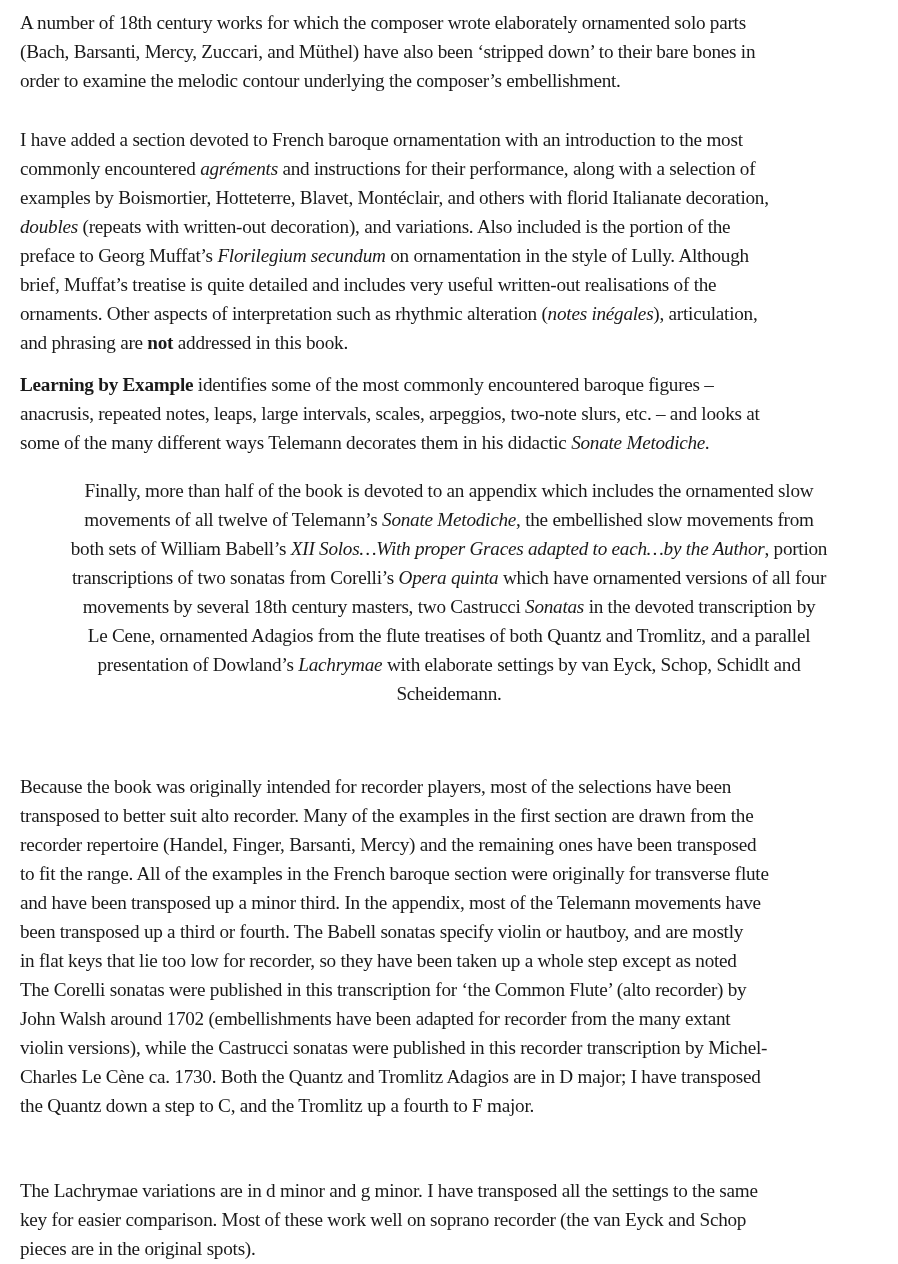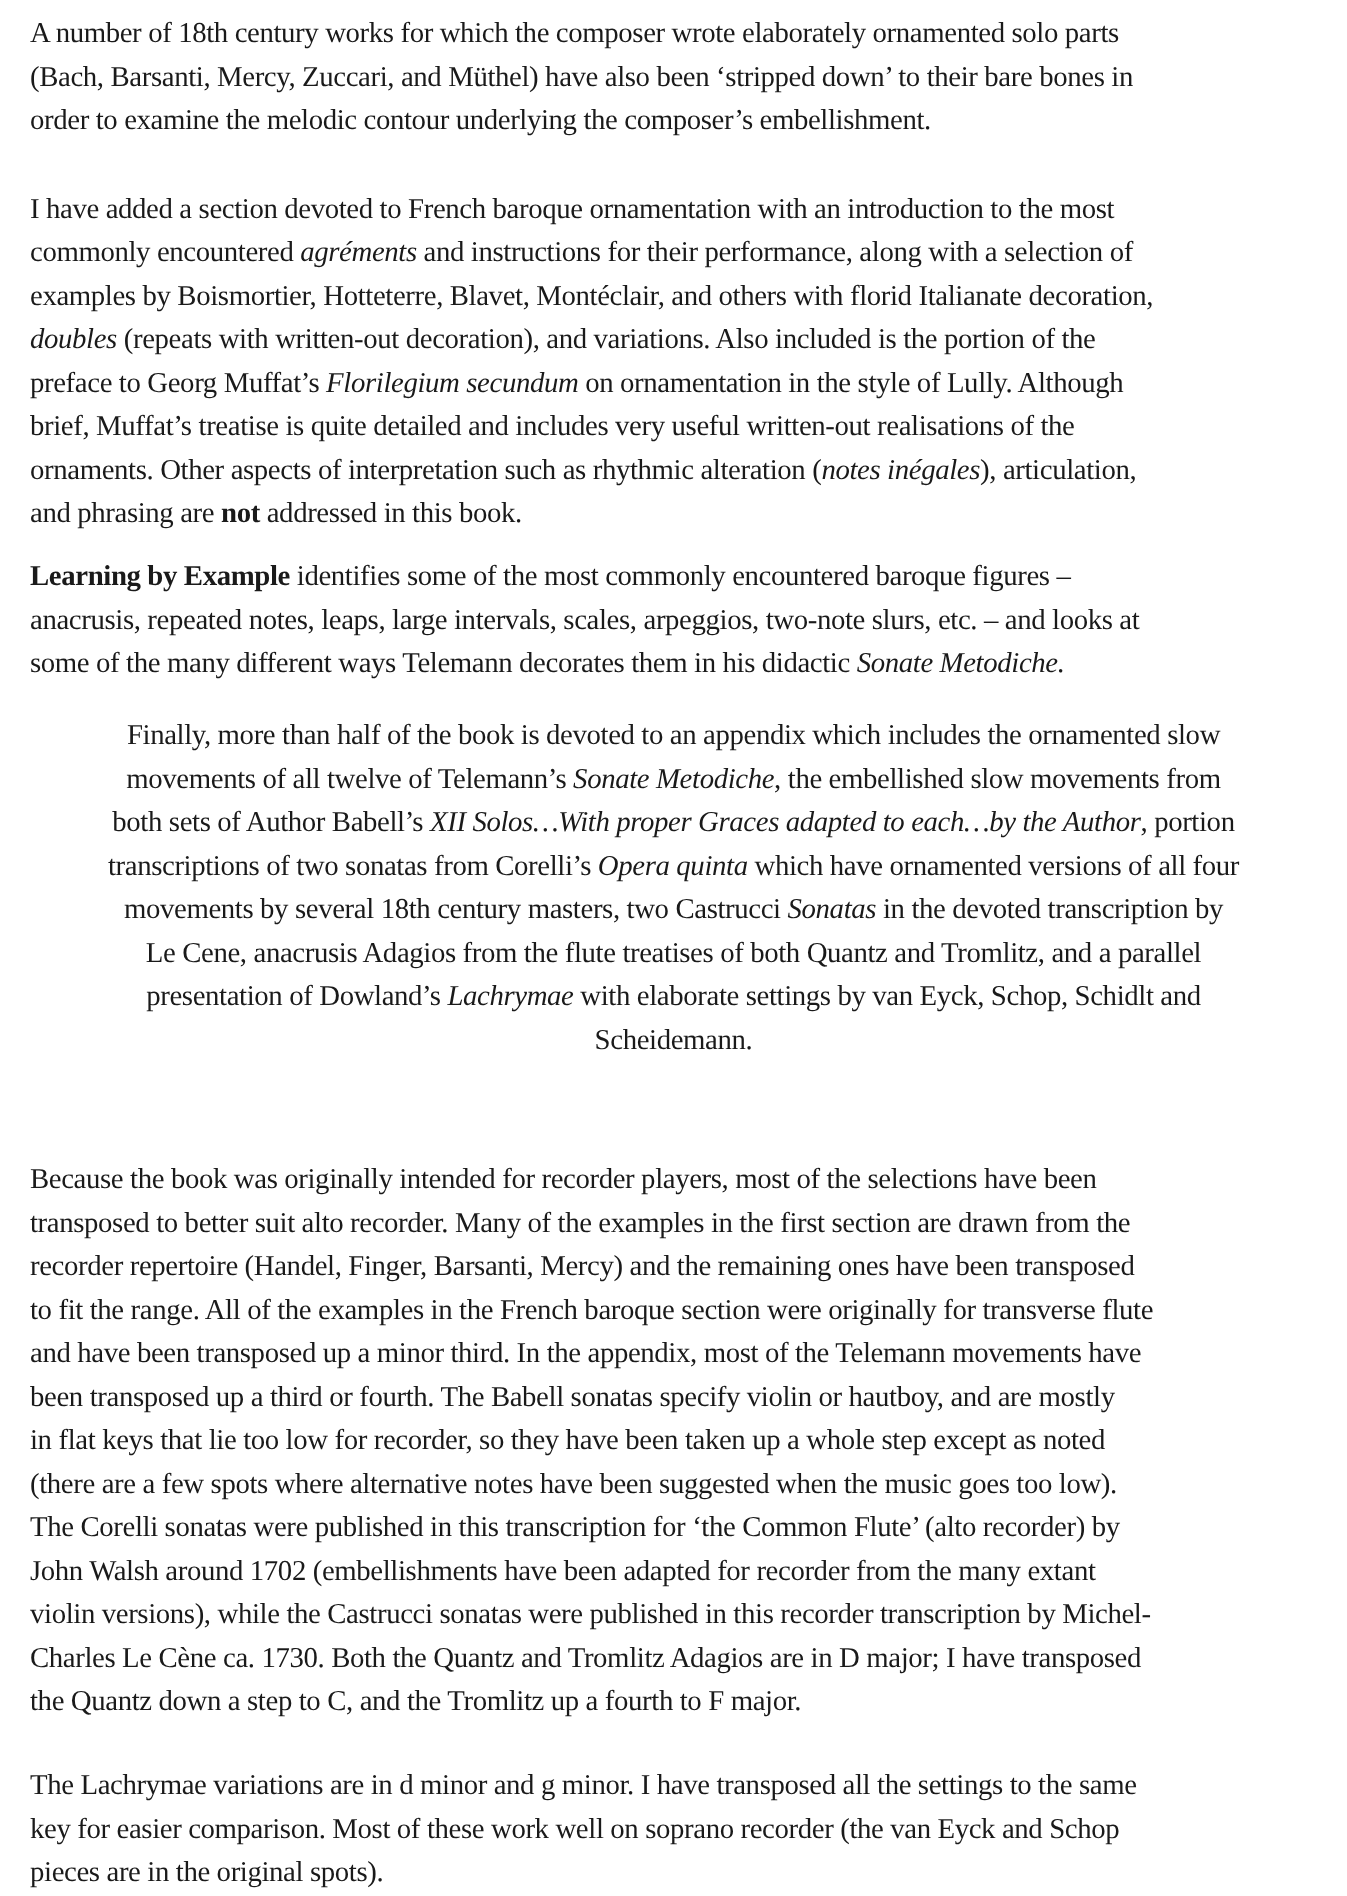"both sets of Author Babell’s" span { text: Author -> William }
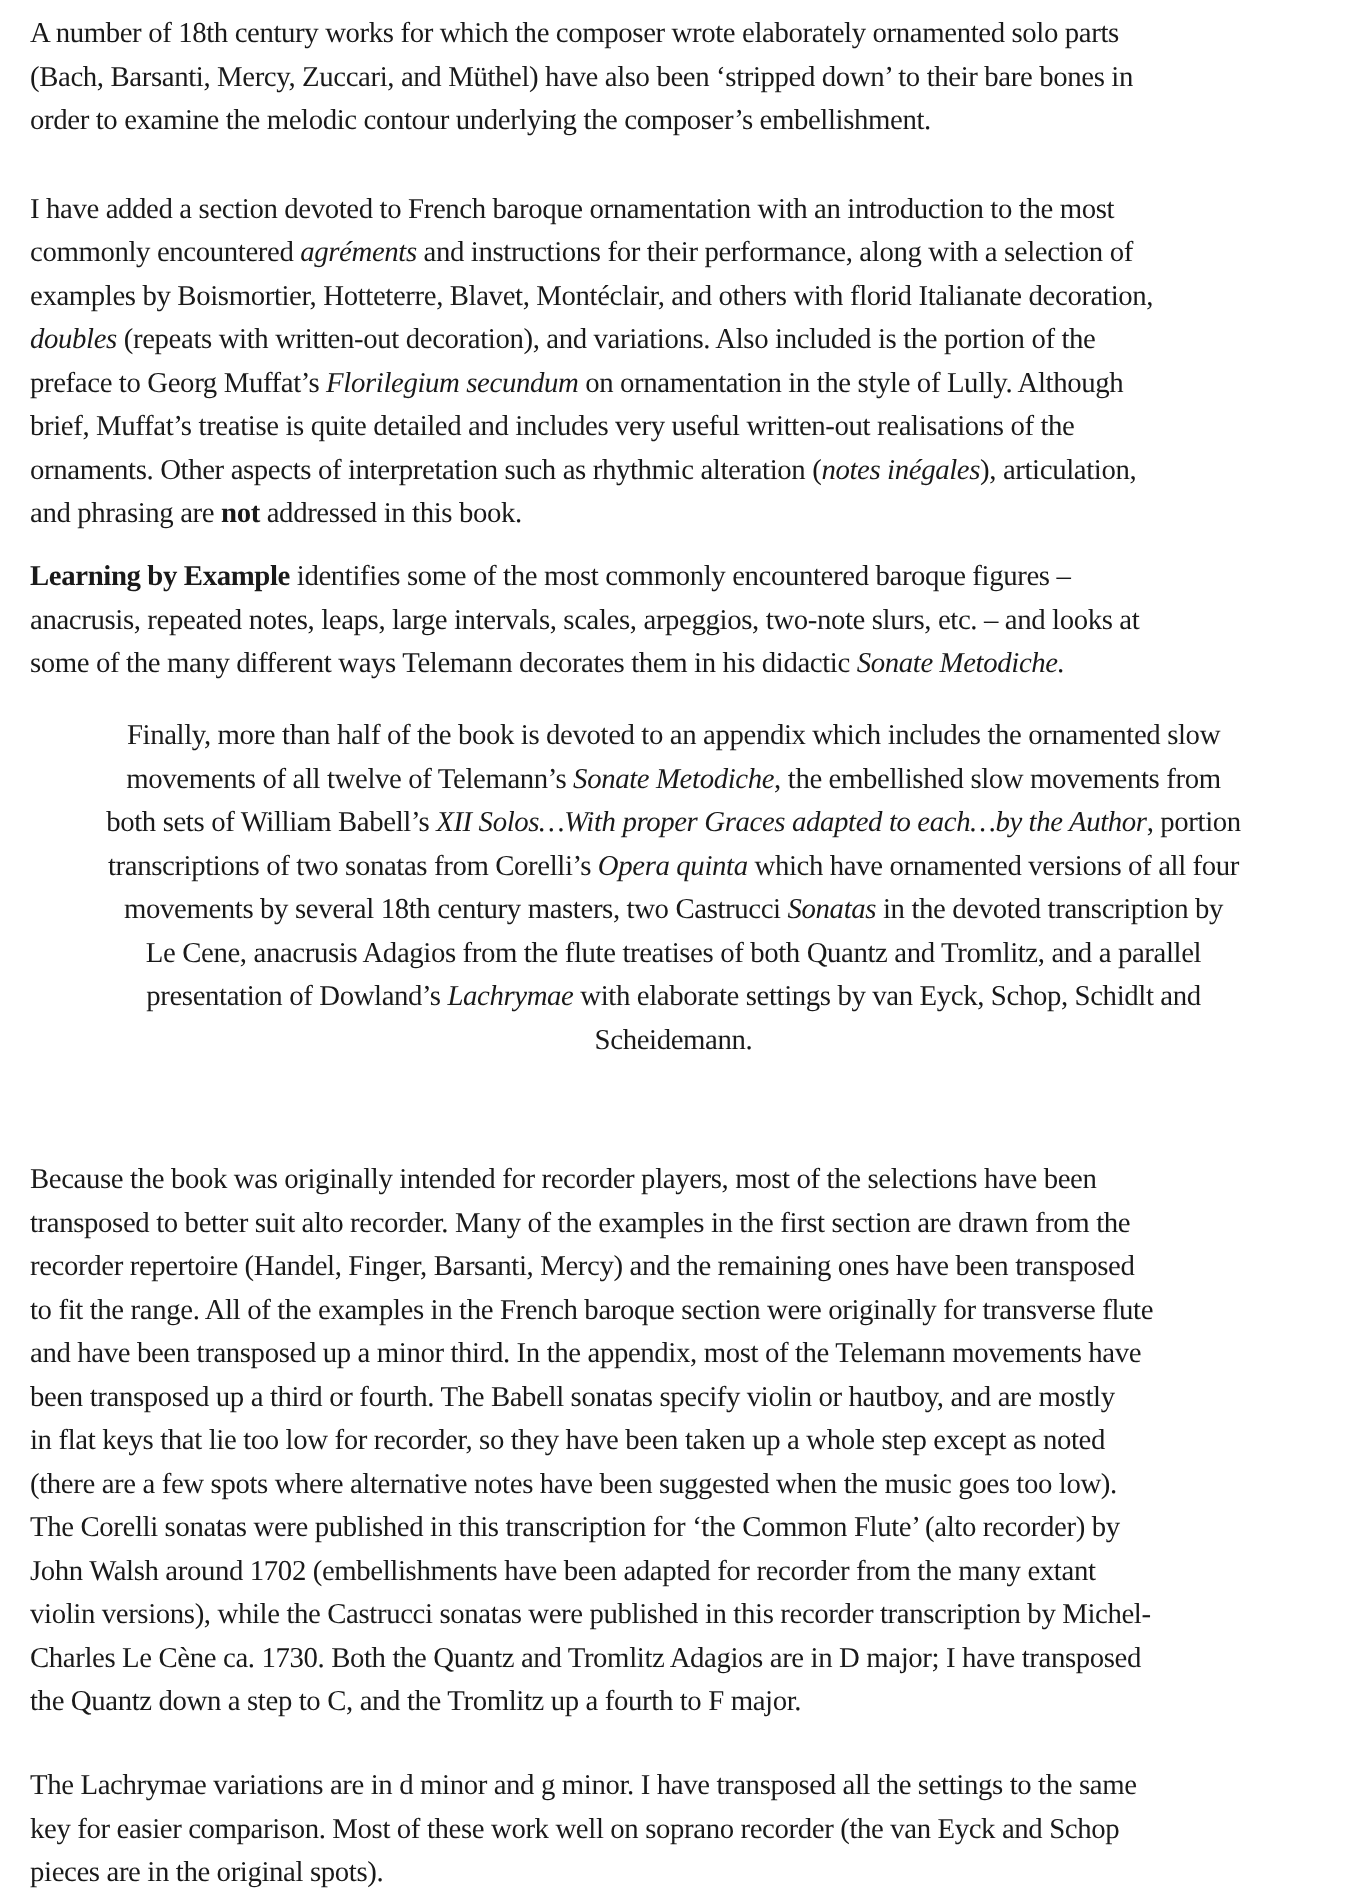"Le Cene, anacrusis Adagios from" span { text: anacrusis -> ornamented }
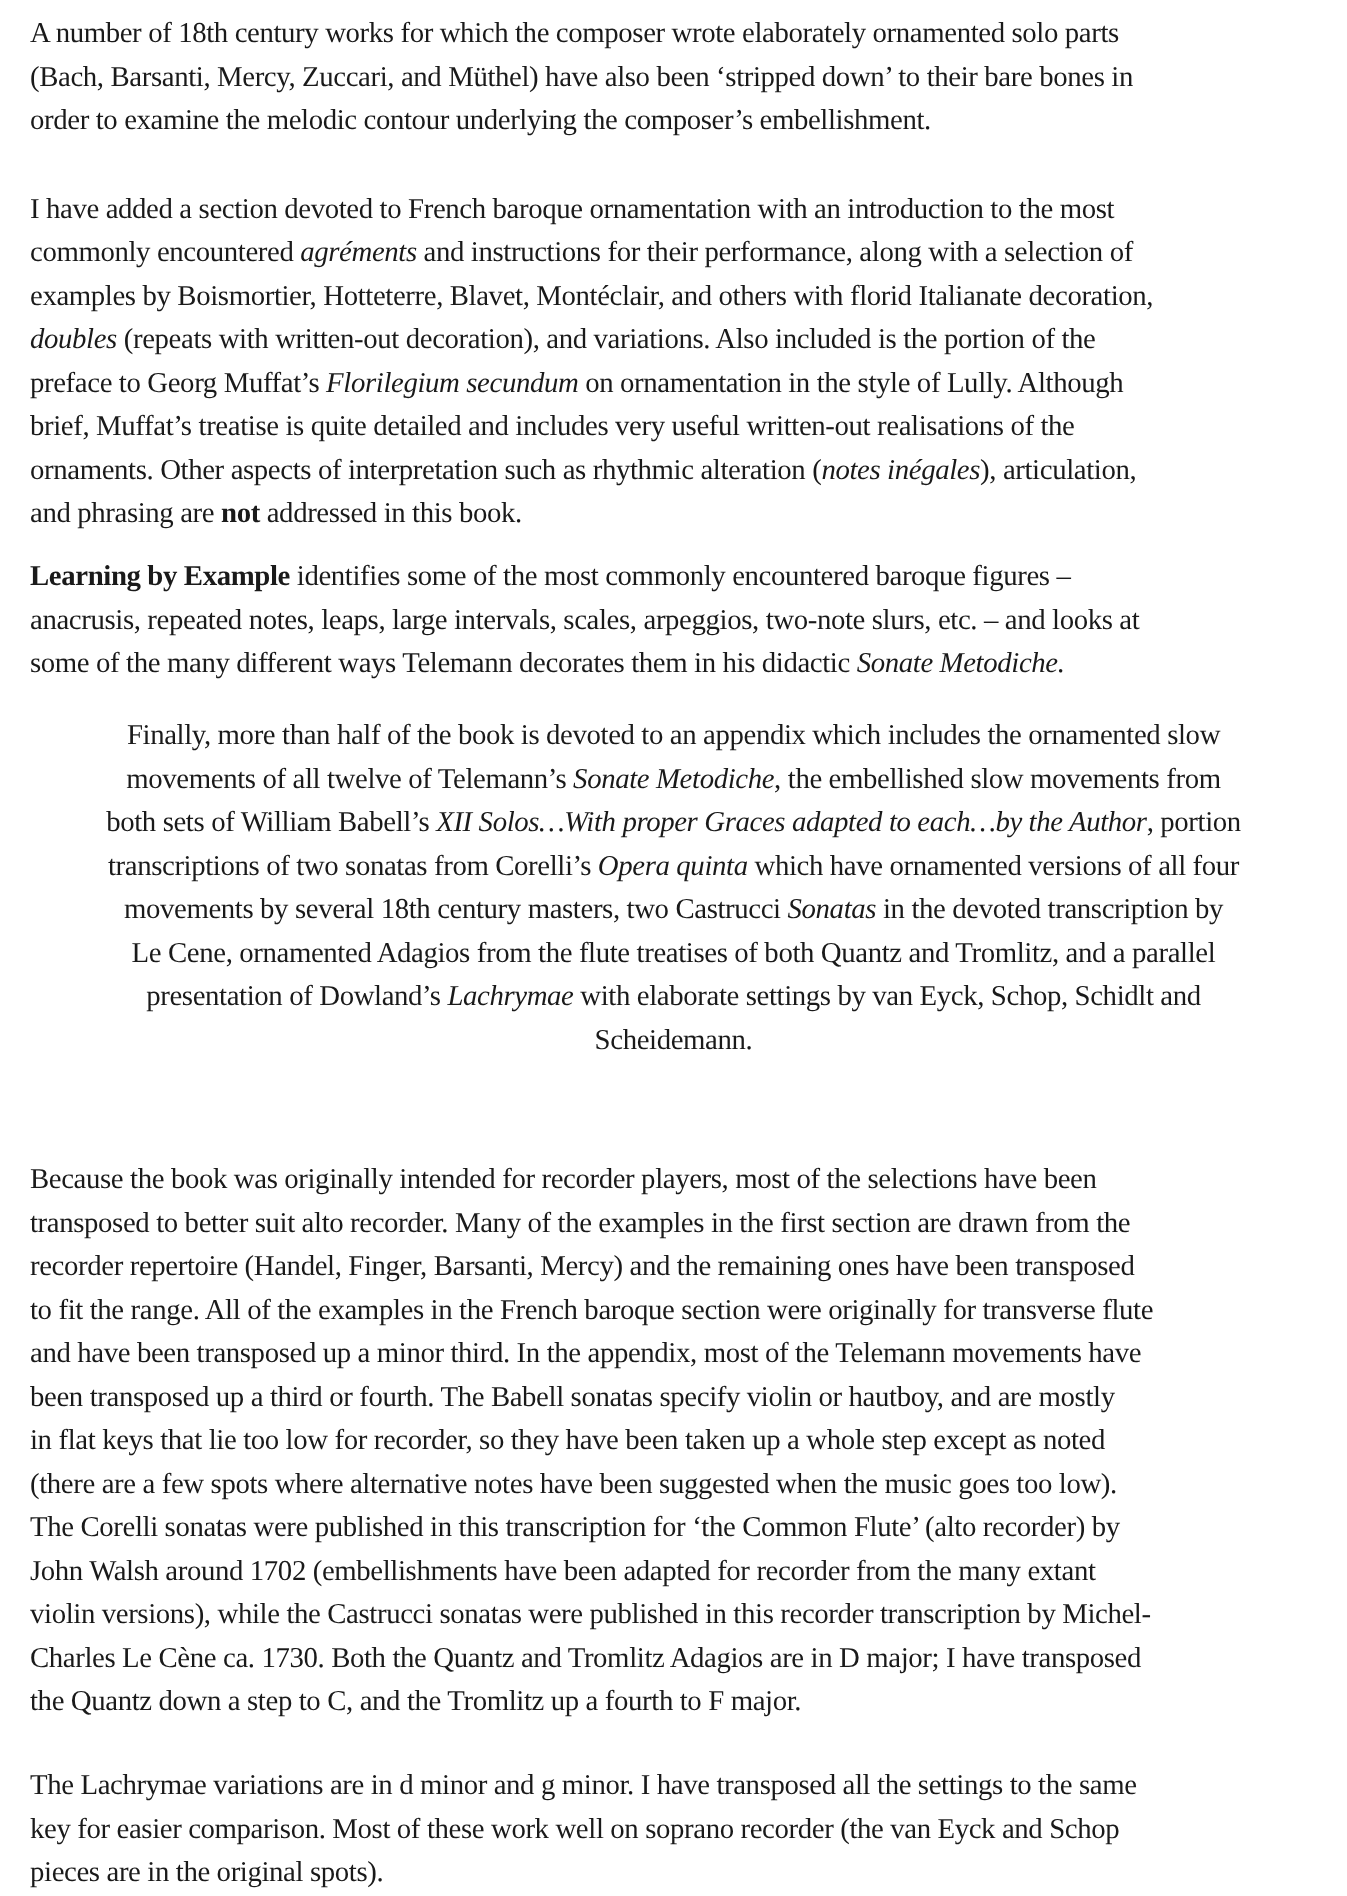"(there are a few spots" span.line { html: <span><span>(there are a few spots where alternative notes have been suggested when the music goes too low).</span></span> -> none }
